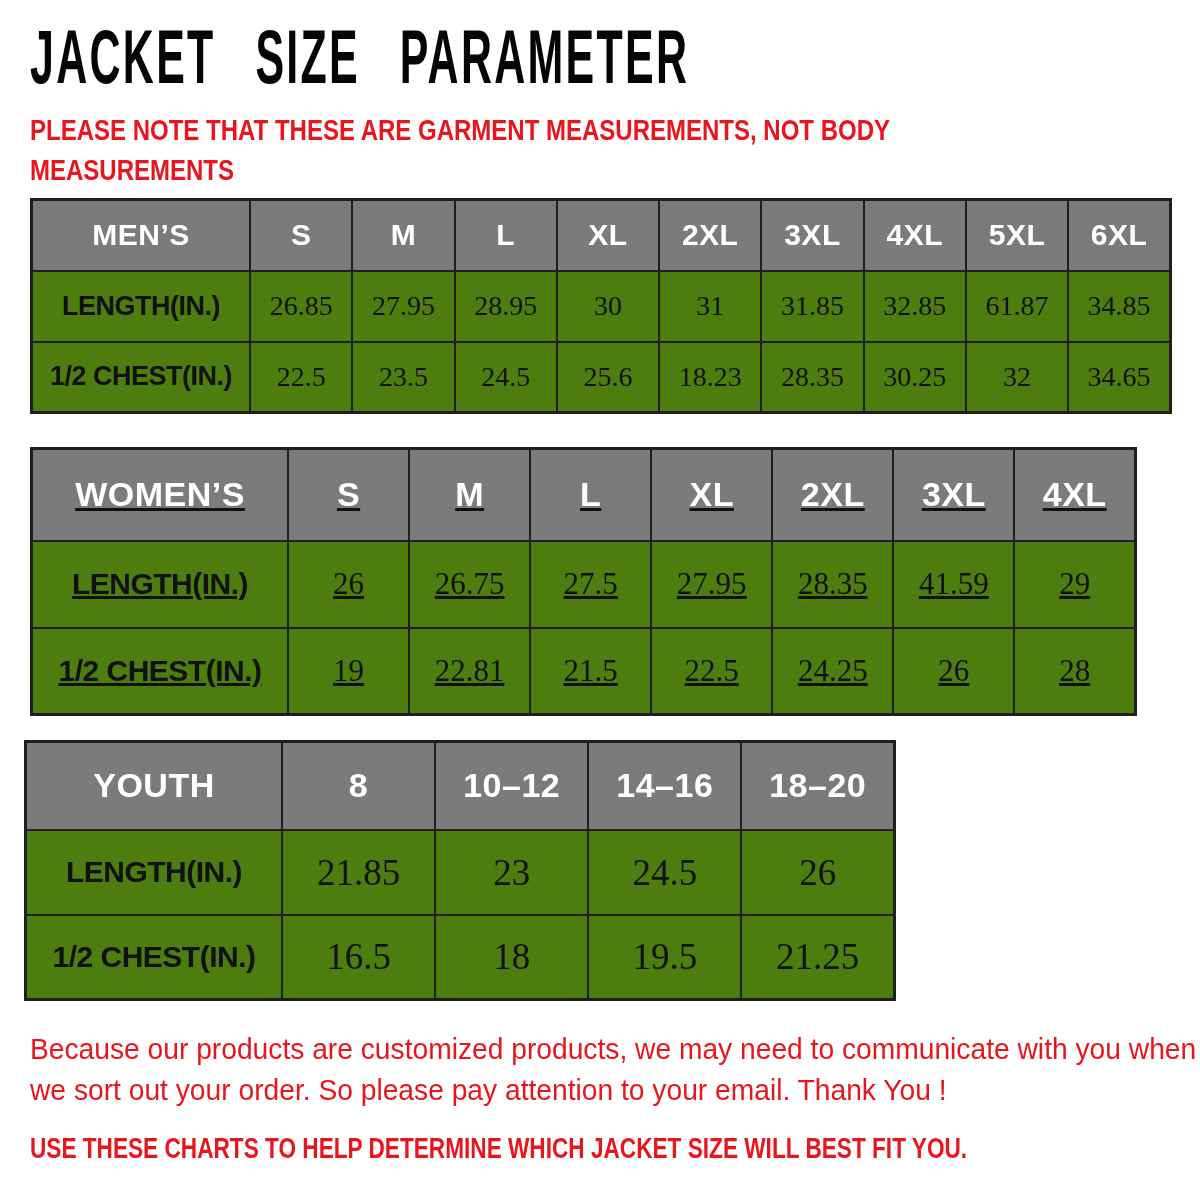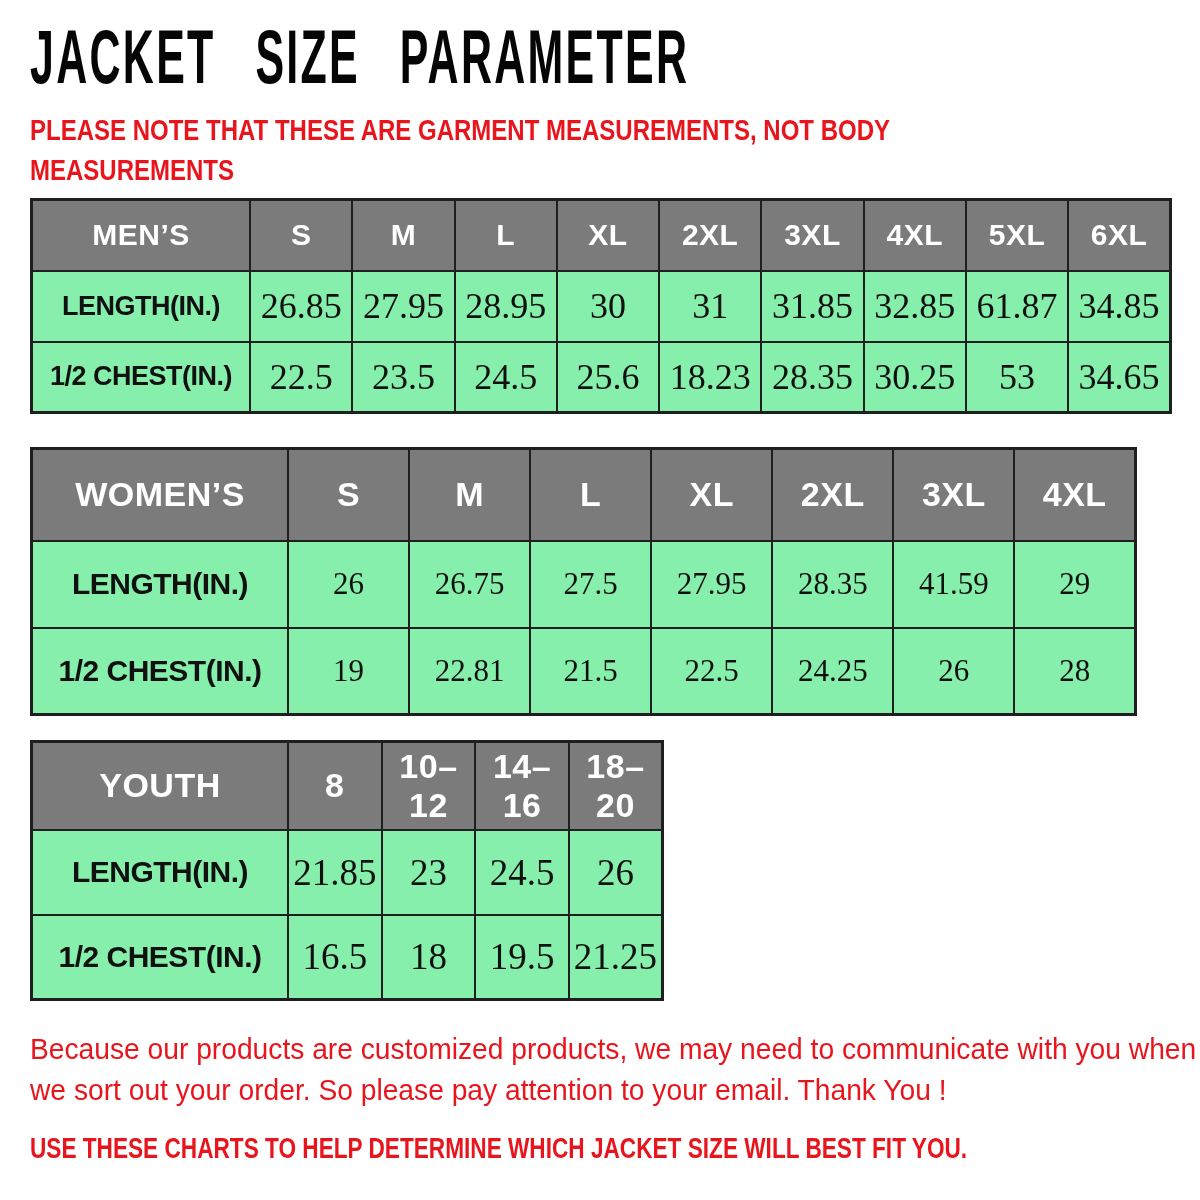"MEN’S" table.size-table { background: #86efac -> #4d7c0f }
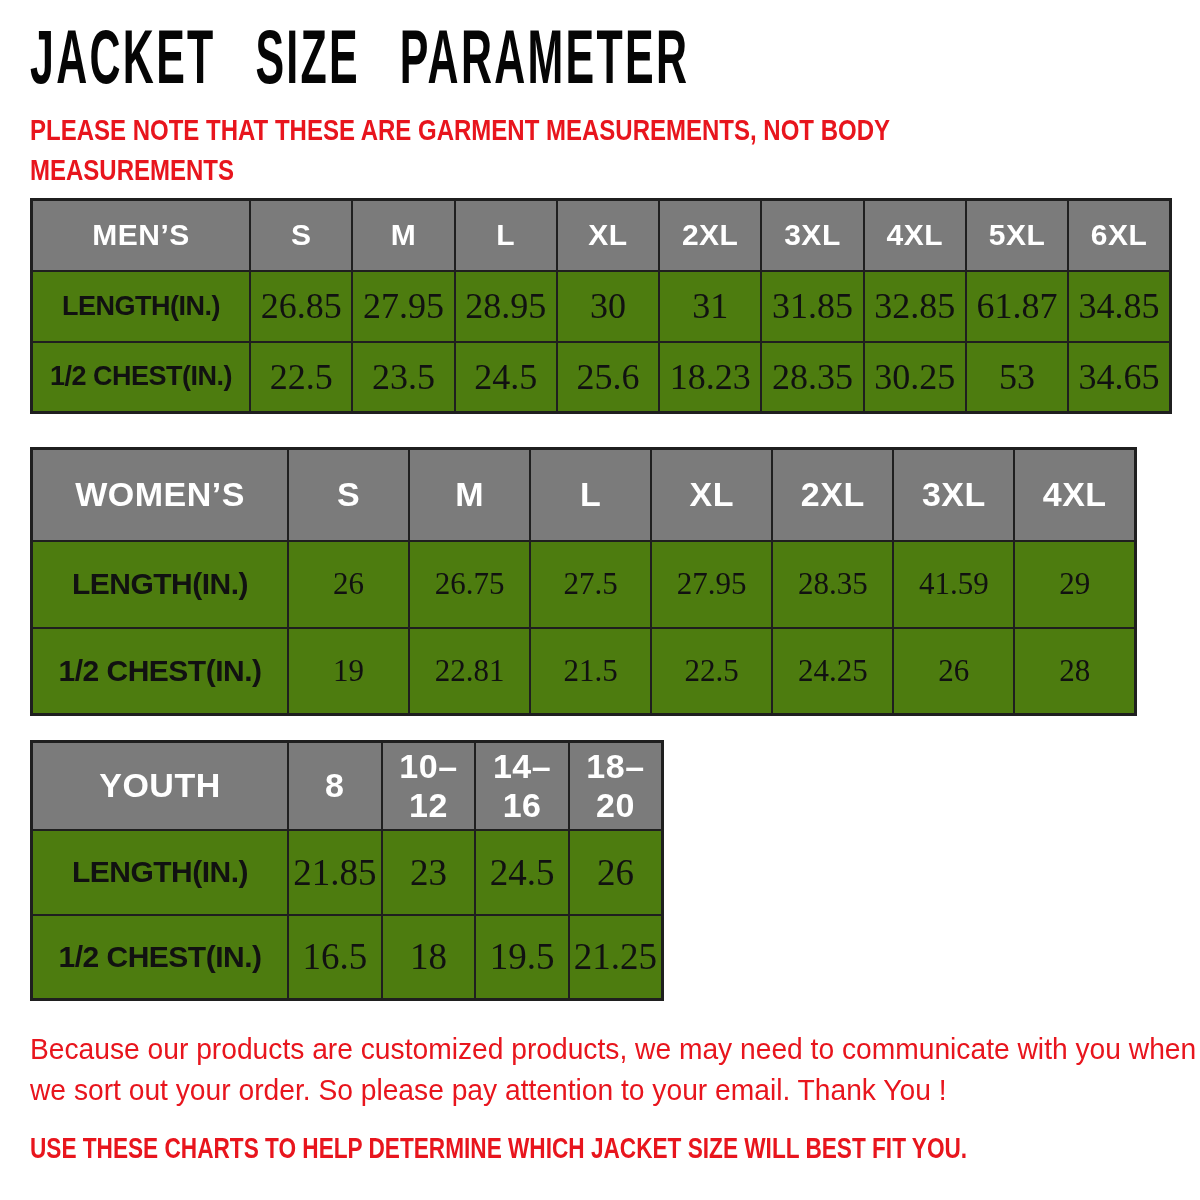"26.85" .t-mens td.val { font-size: 36px -> 28px }
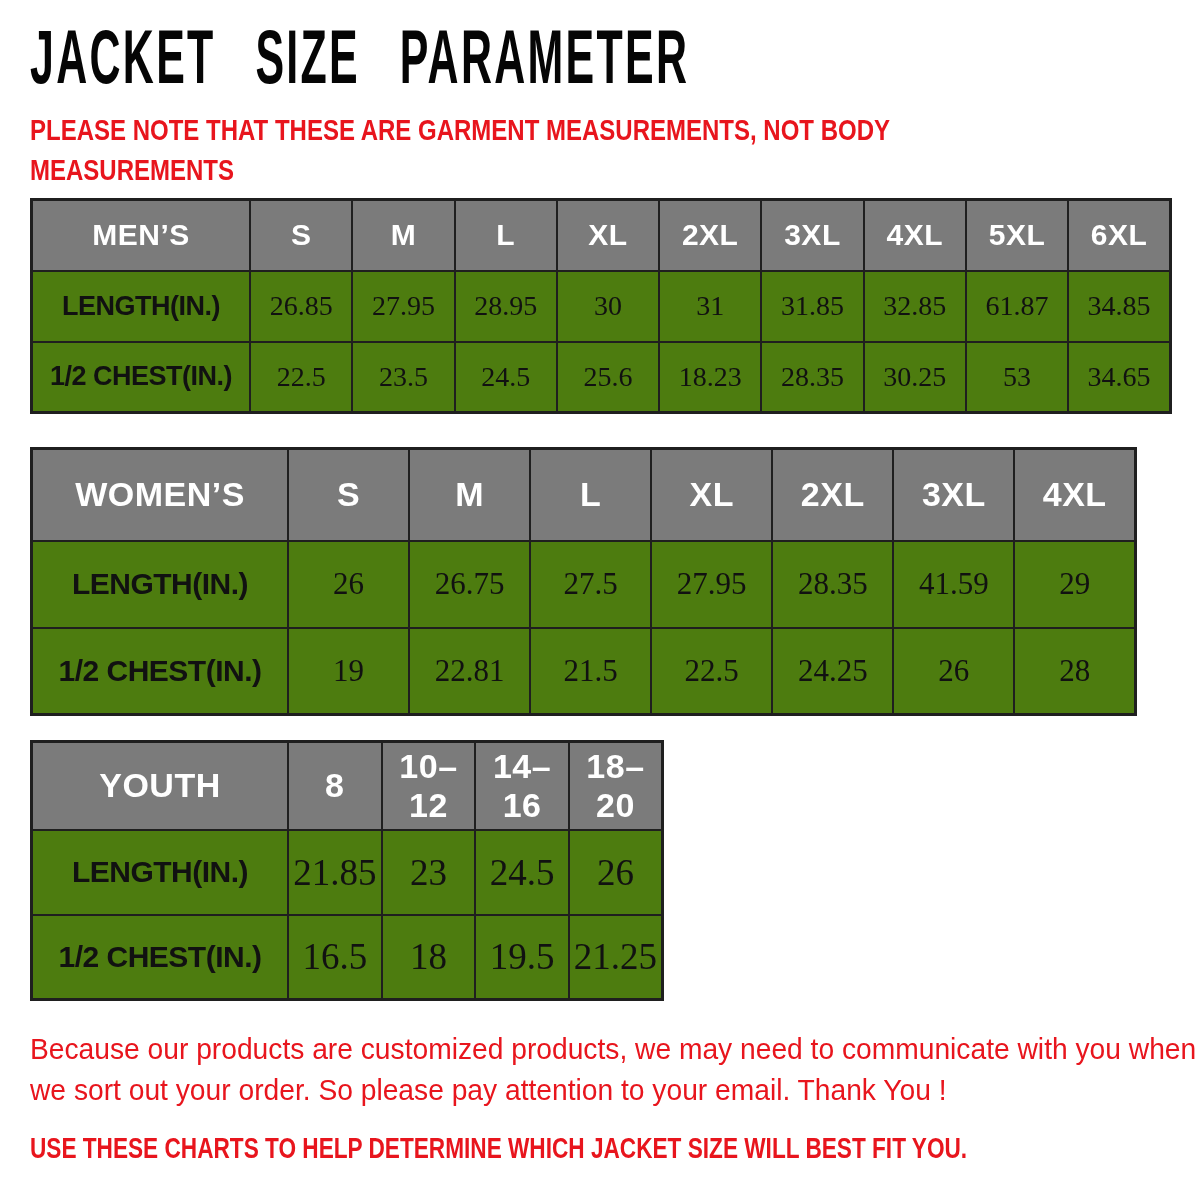"53" td.val { text: 53 -> 32 }
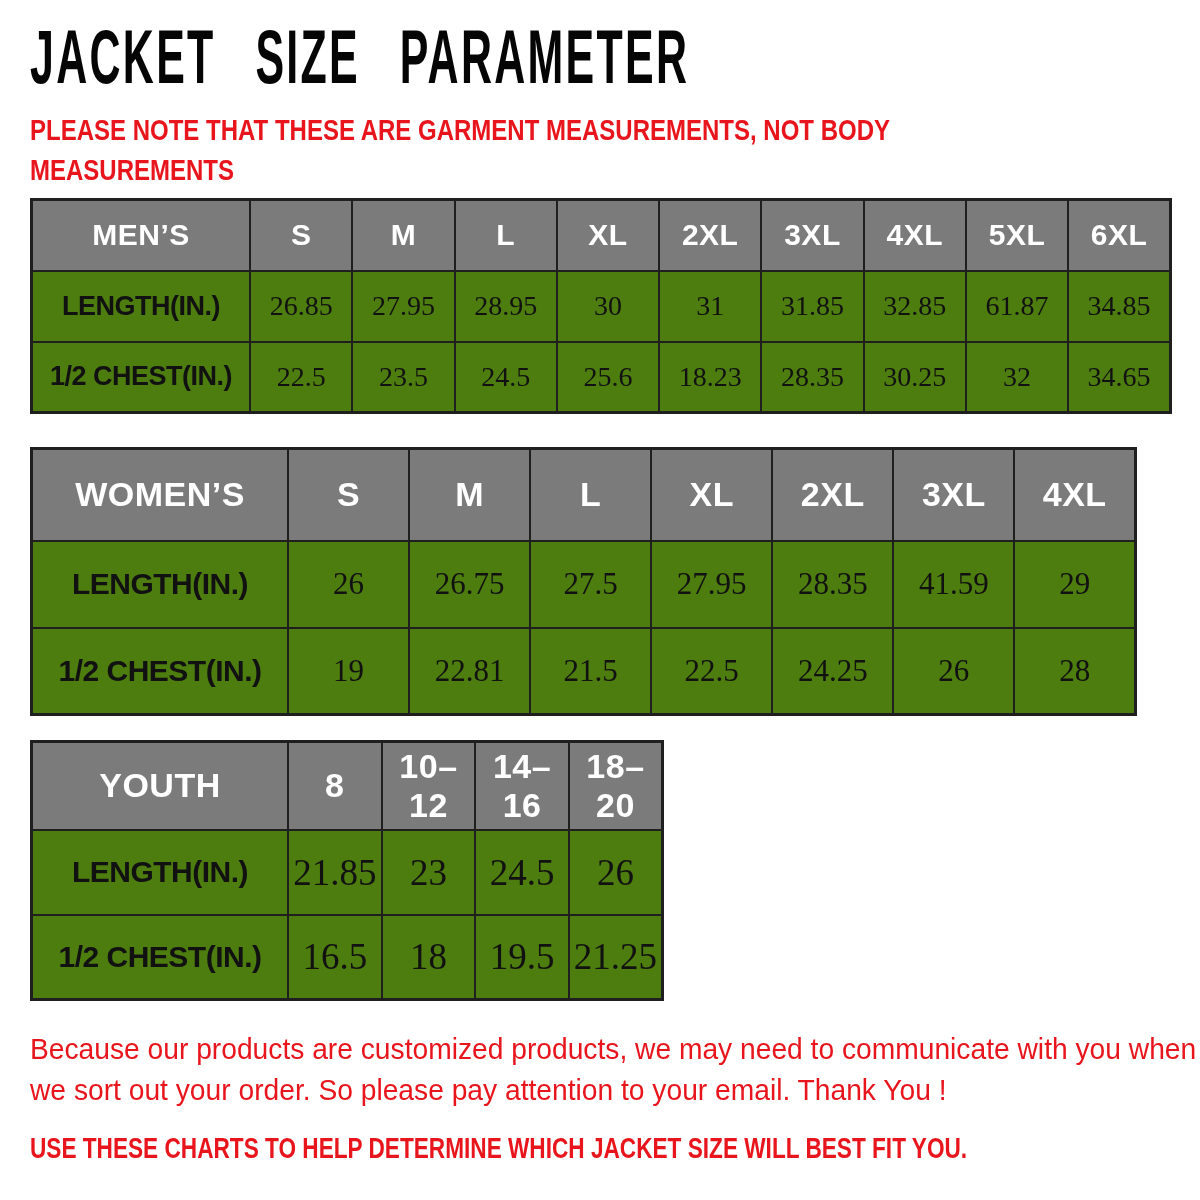"WOMEN’S" .t-womens { text-decoration: none -> underline }
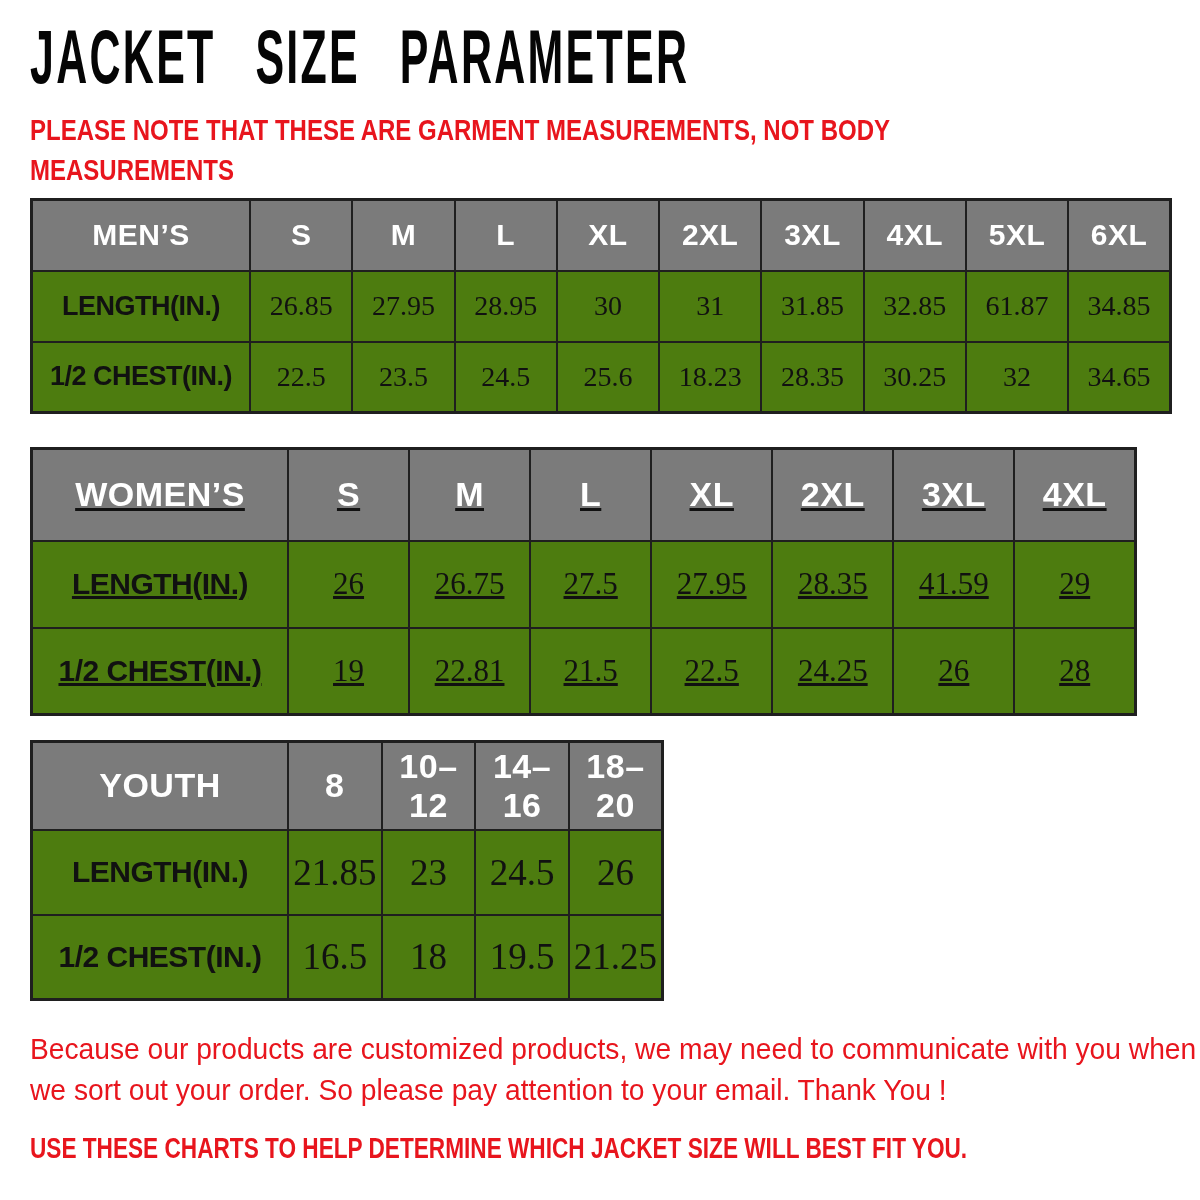"YOUTH" .t-youth { left: 30px -> 24px; width: 634px -> 872px }
